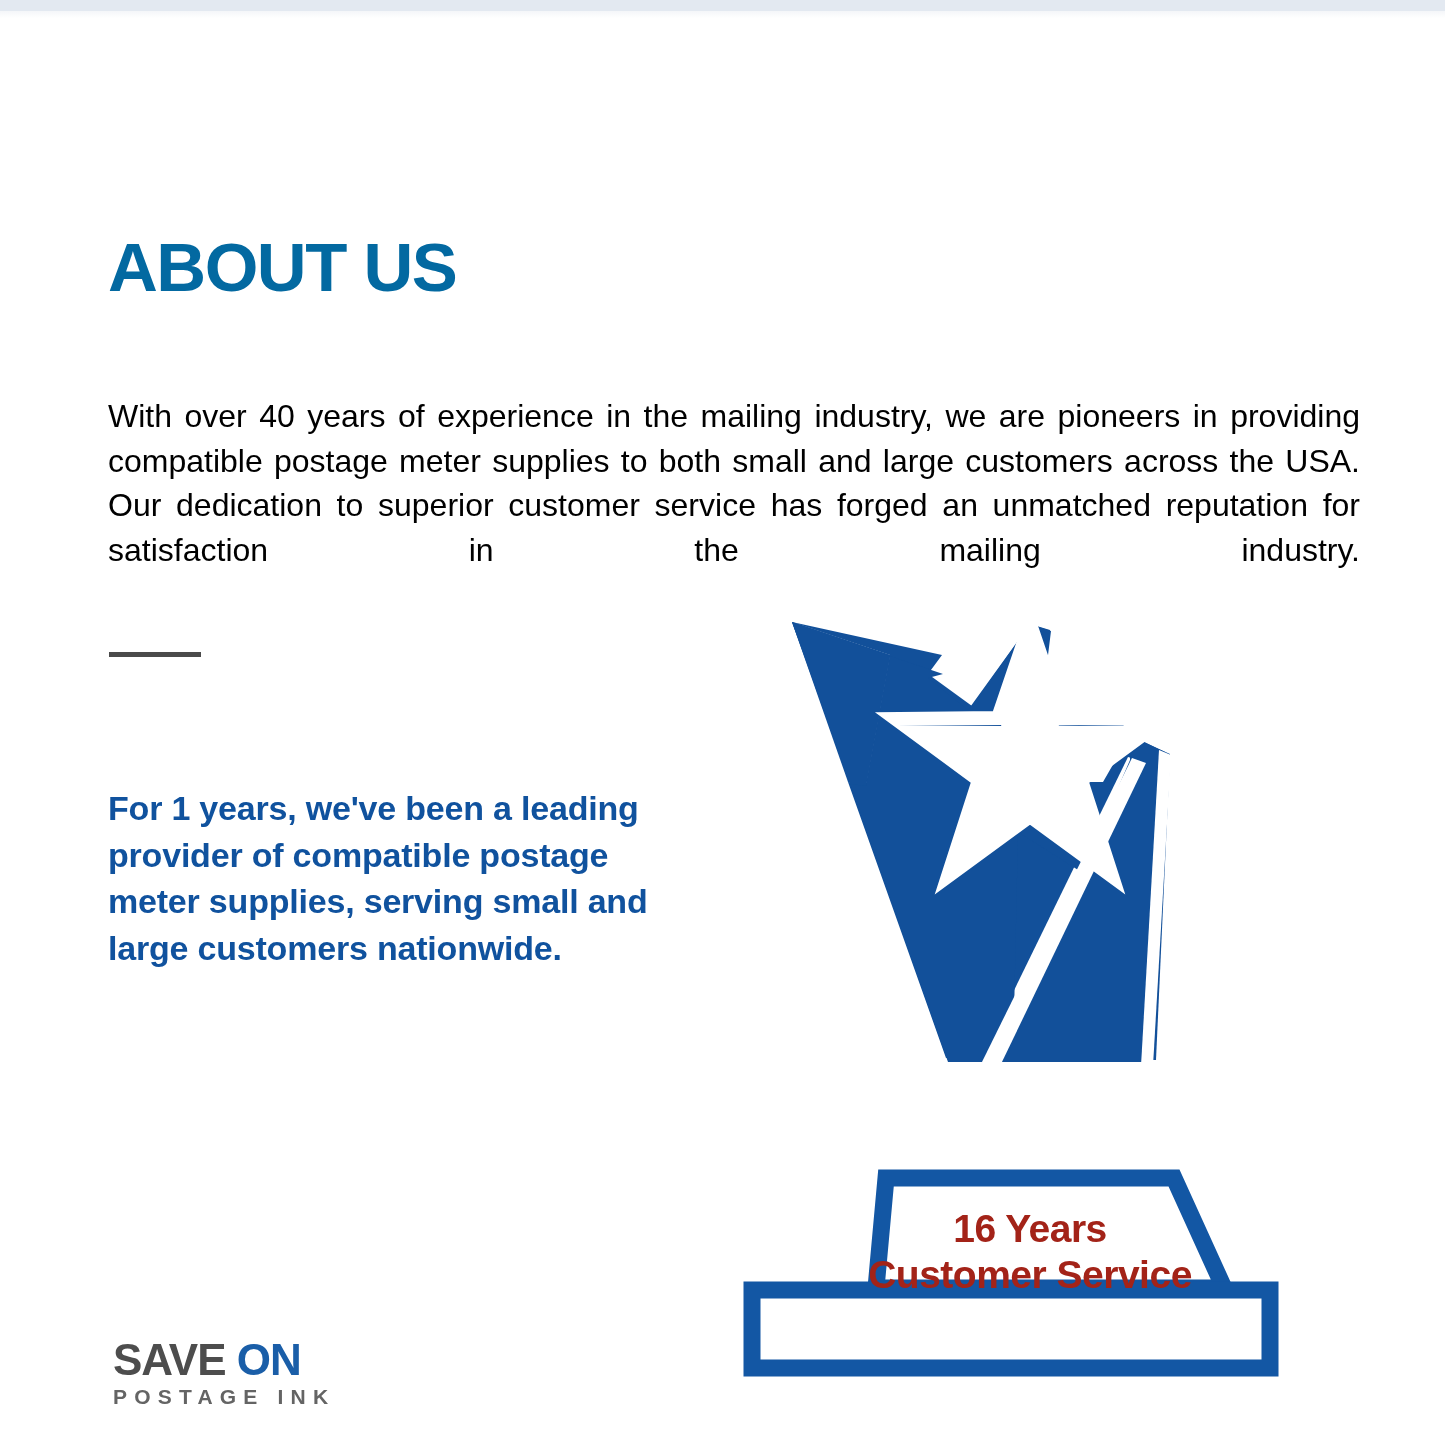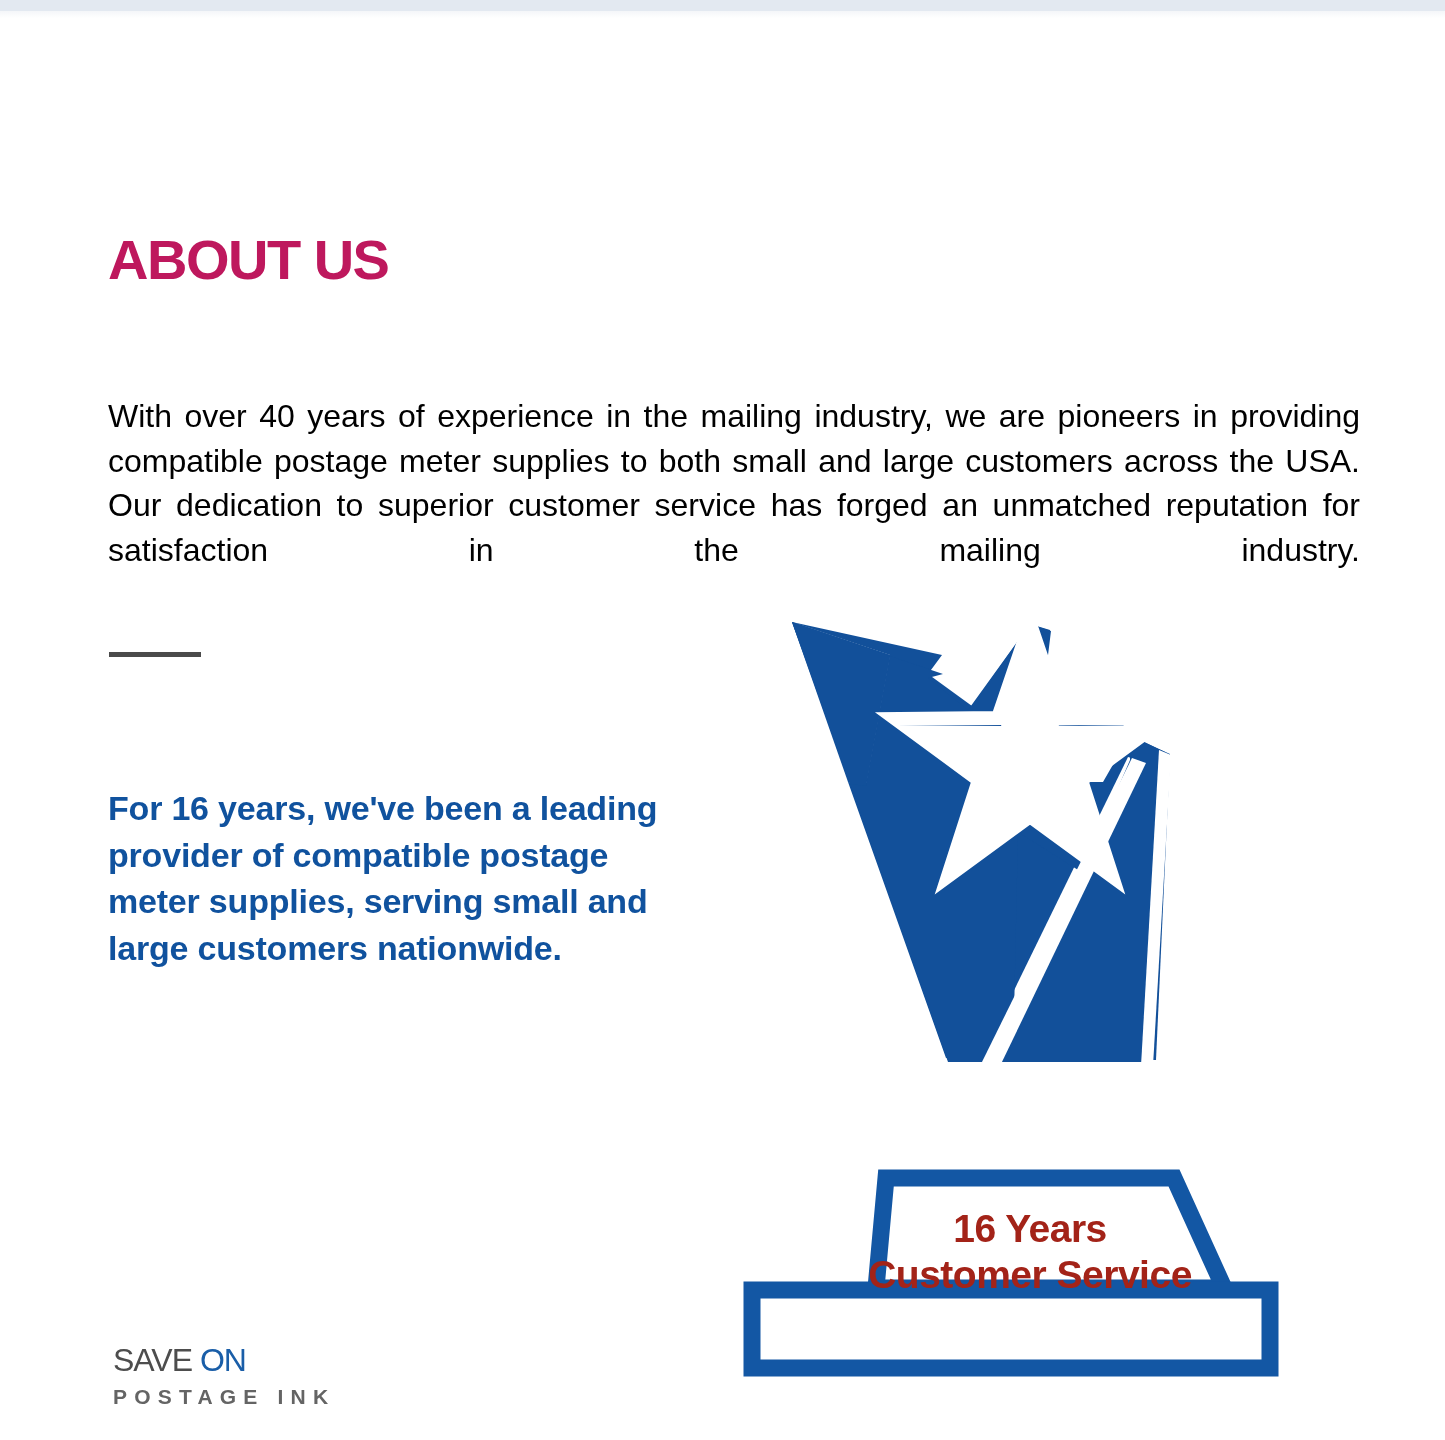"ABOUT US" .page-title { color: #be185d -> #0369a1; font-size: 56px -> 69px }
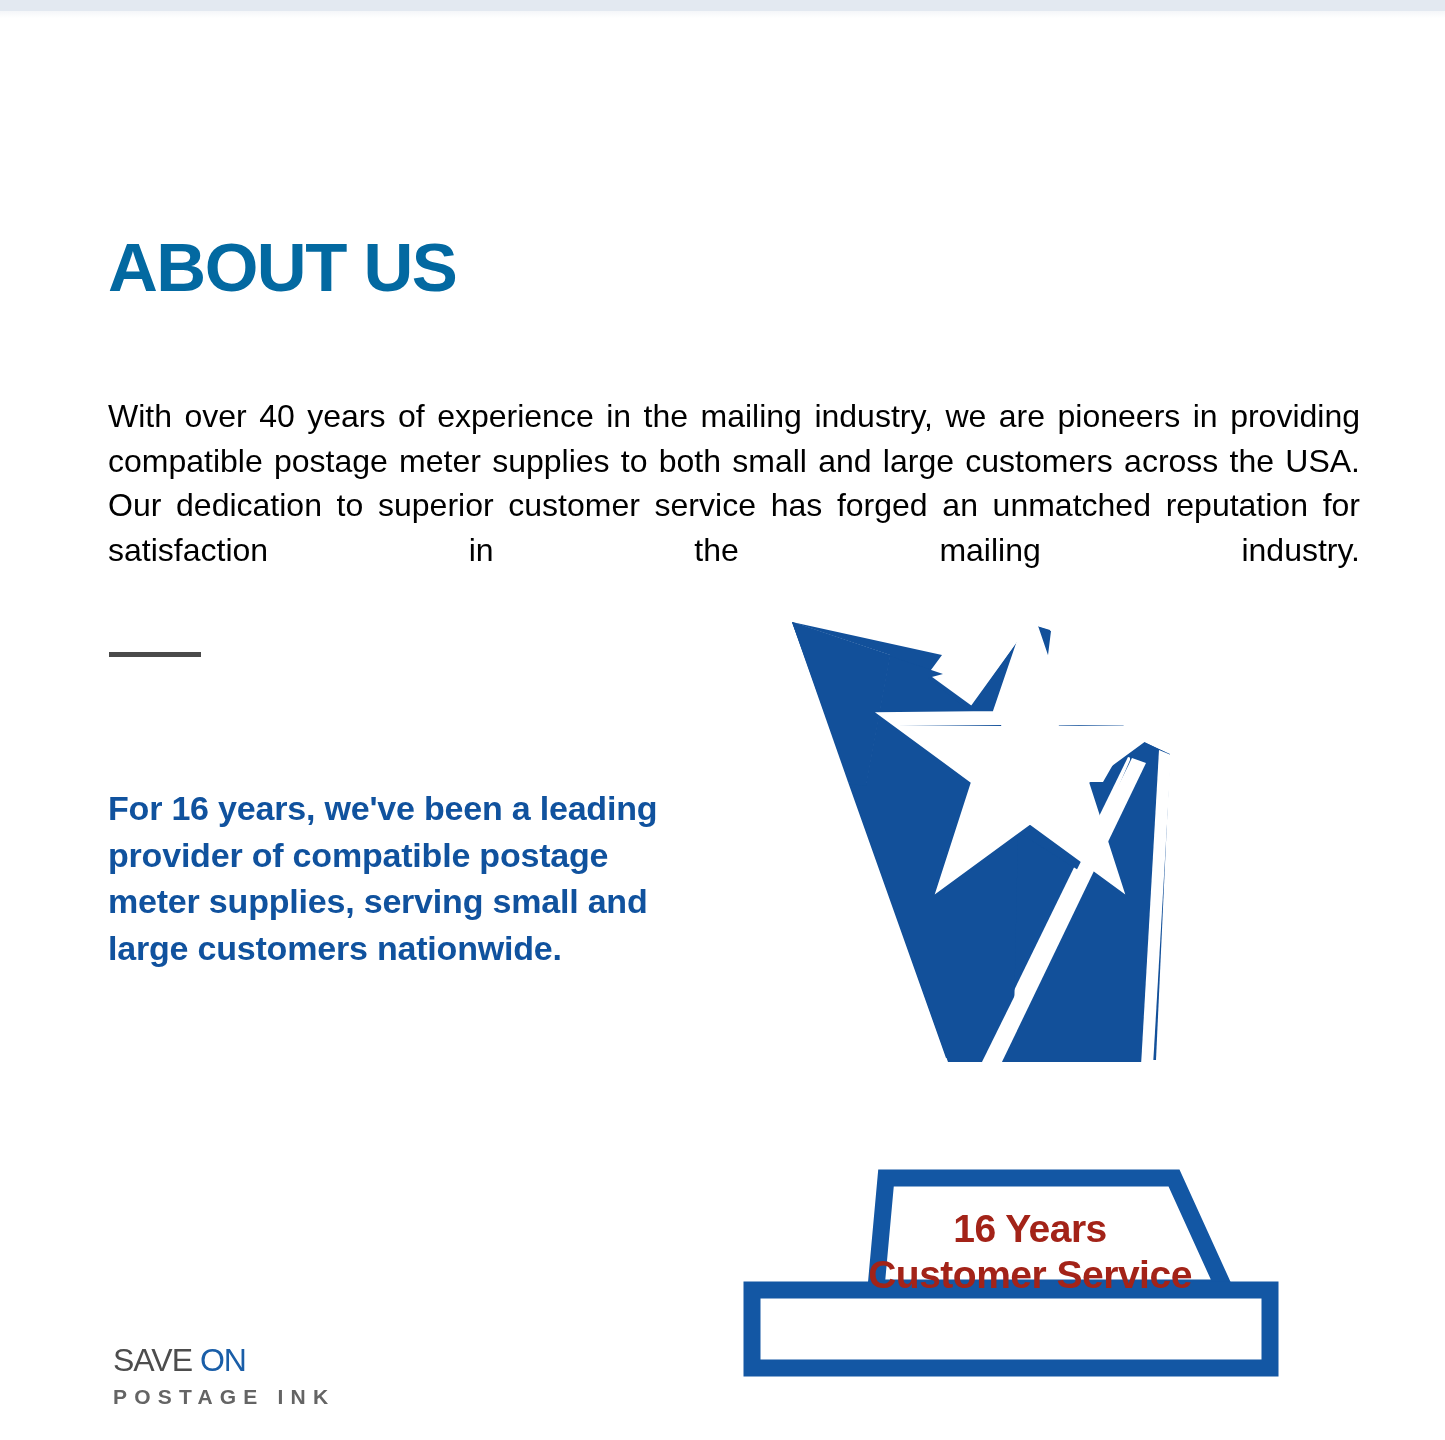"For 16 years, we've been" p.highlight-text { text: 16 -> 1 }
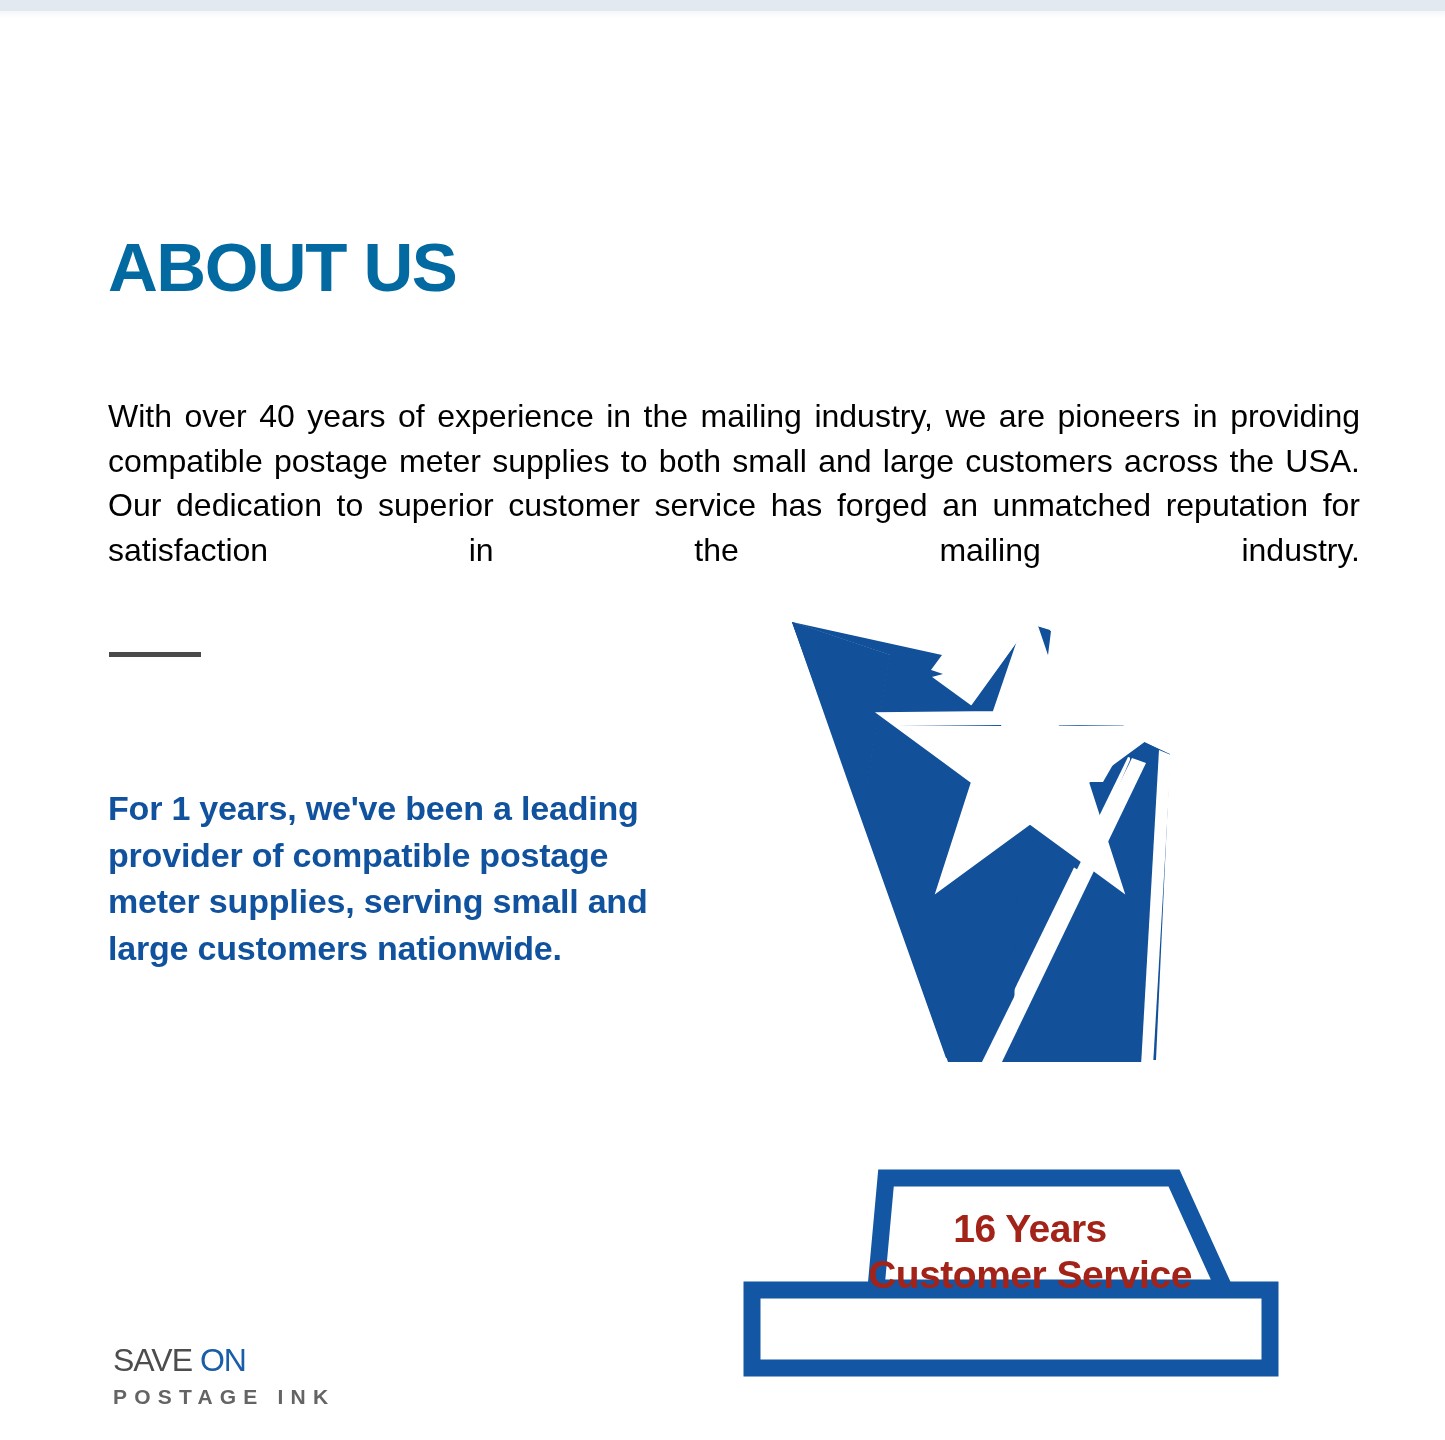"SAVE ON" .logo-top { font-size: 32px -> 44px; font-weight: 400 -> 700 }
